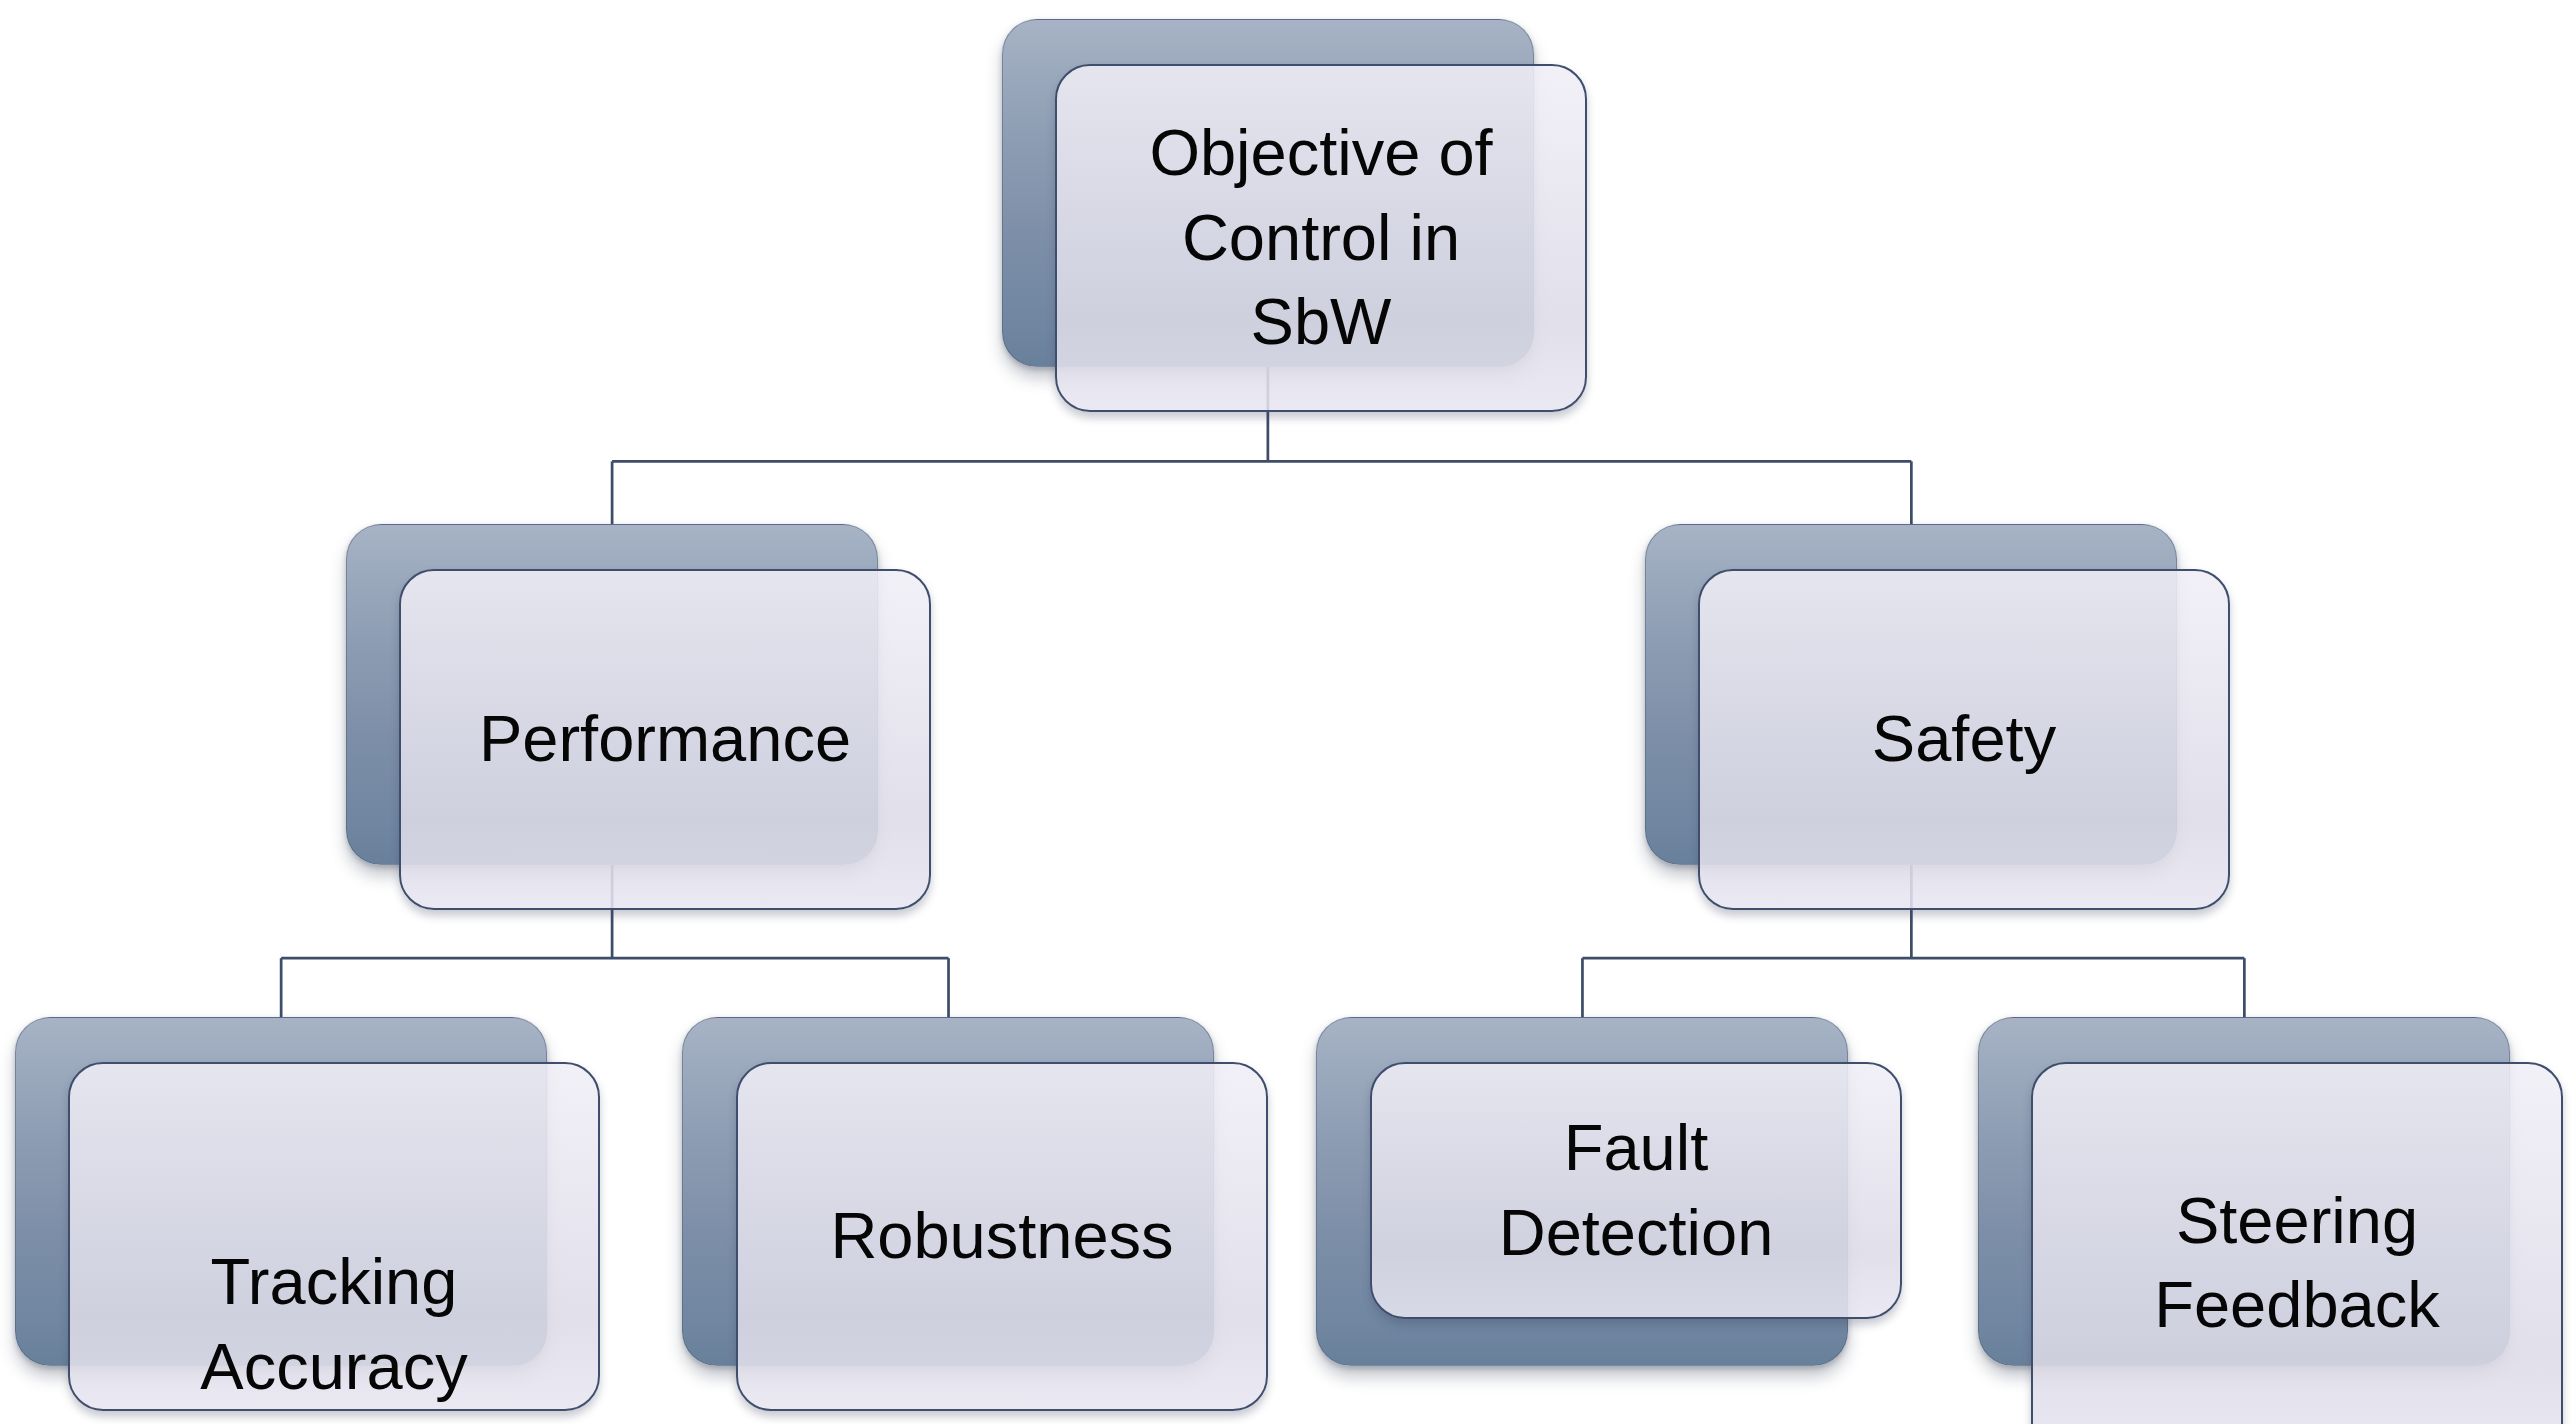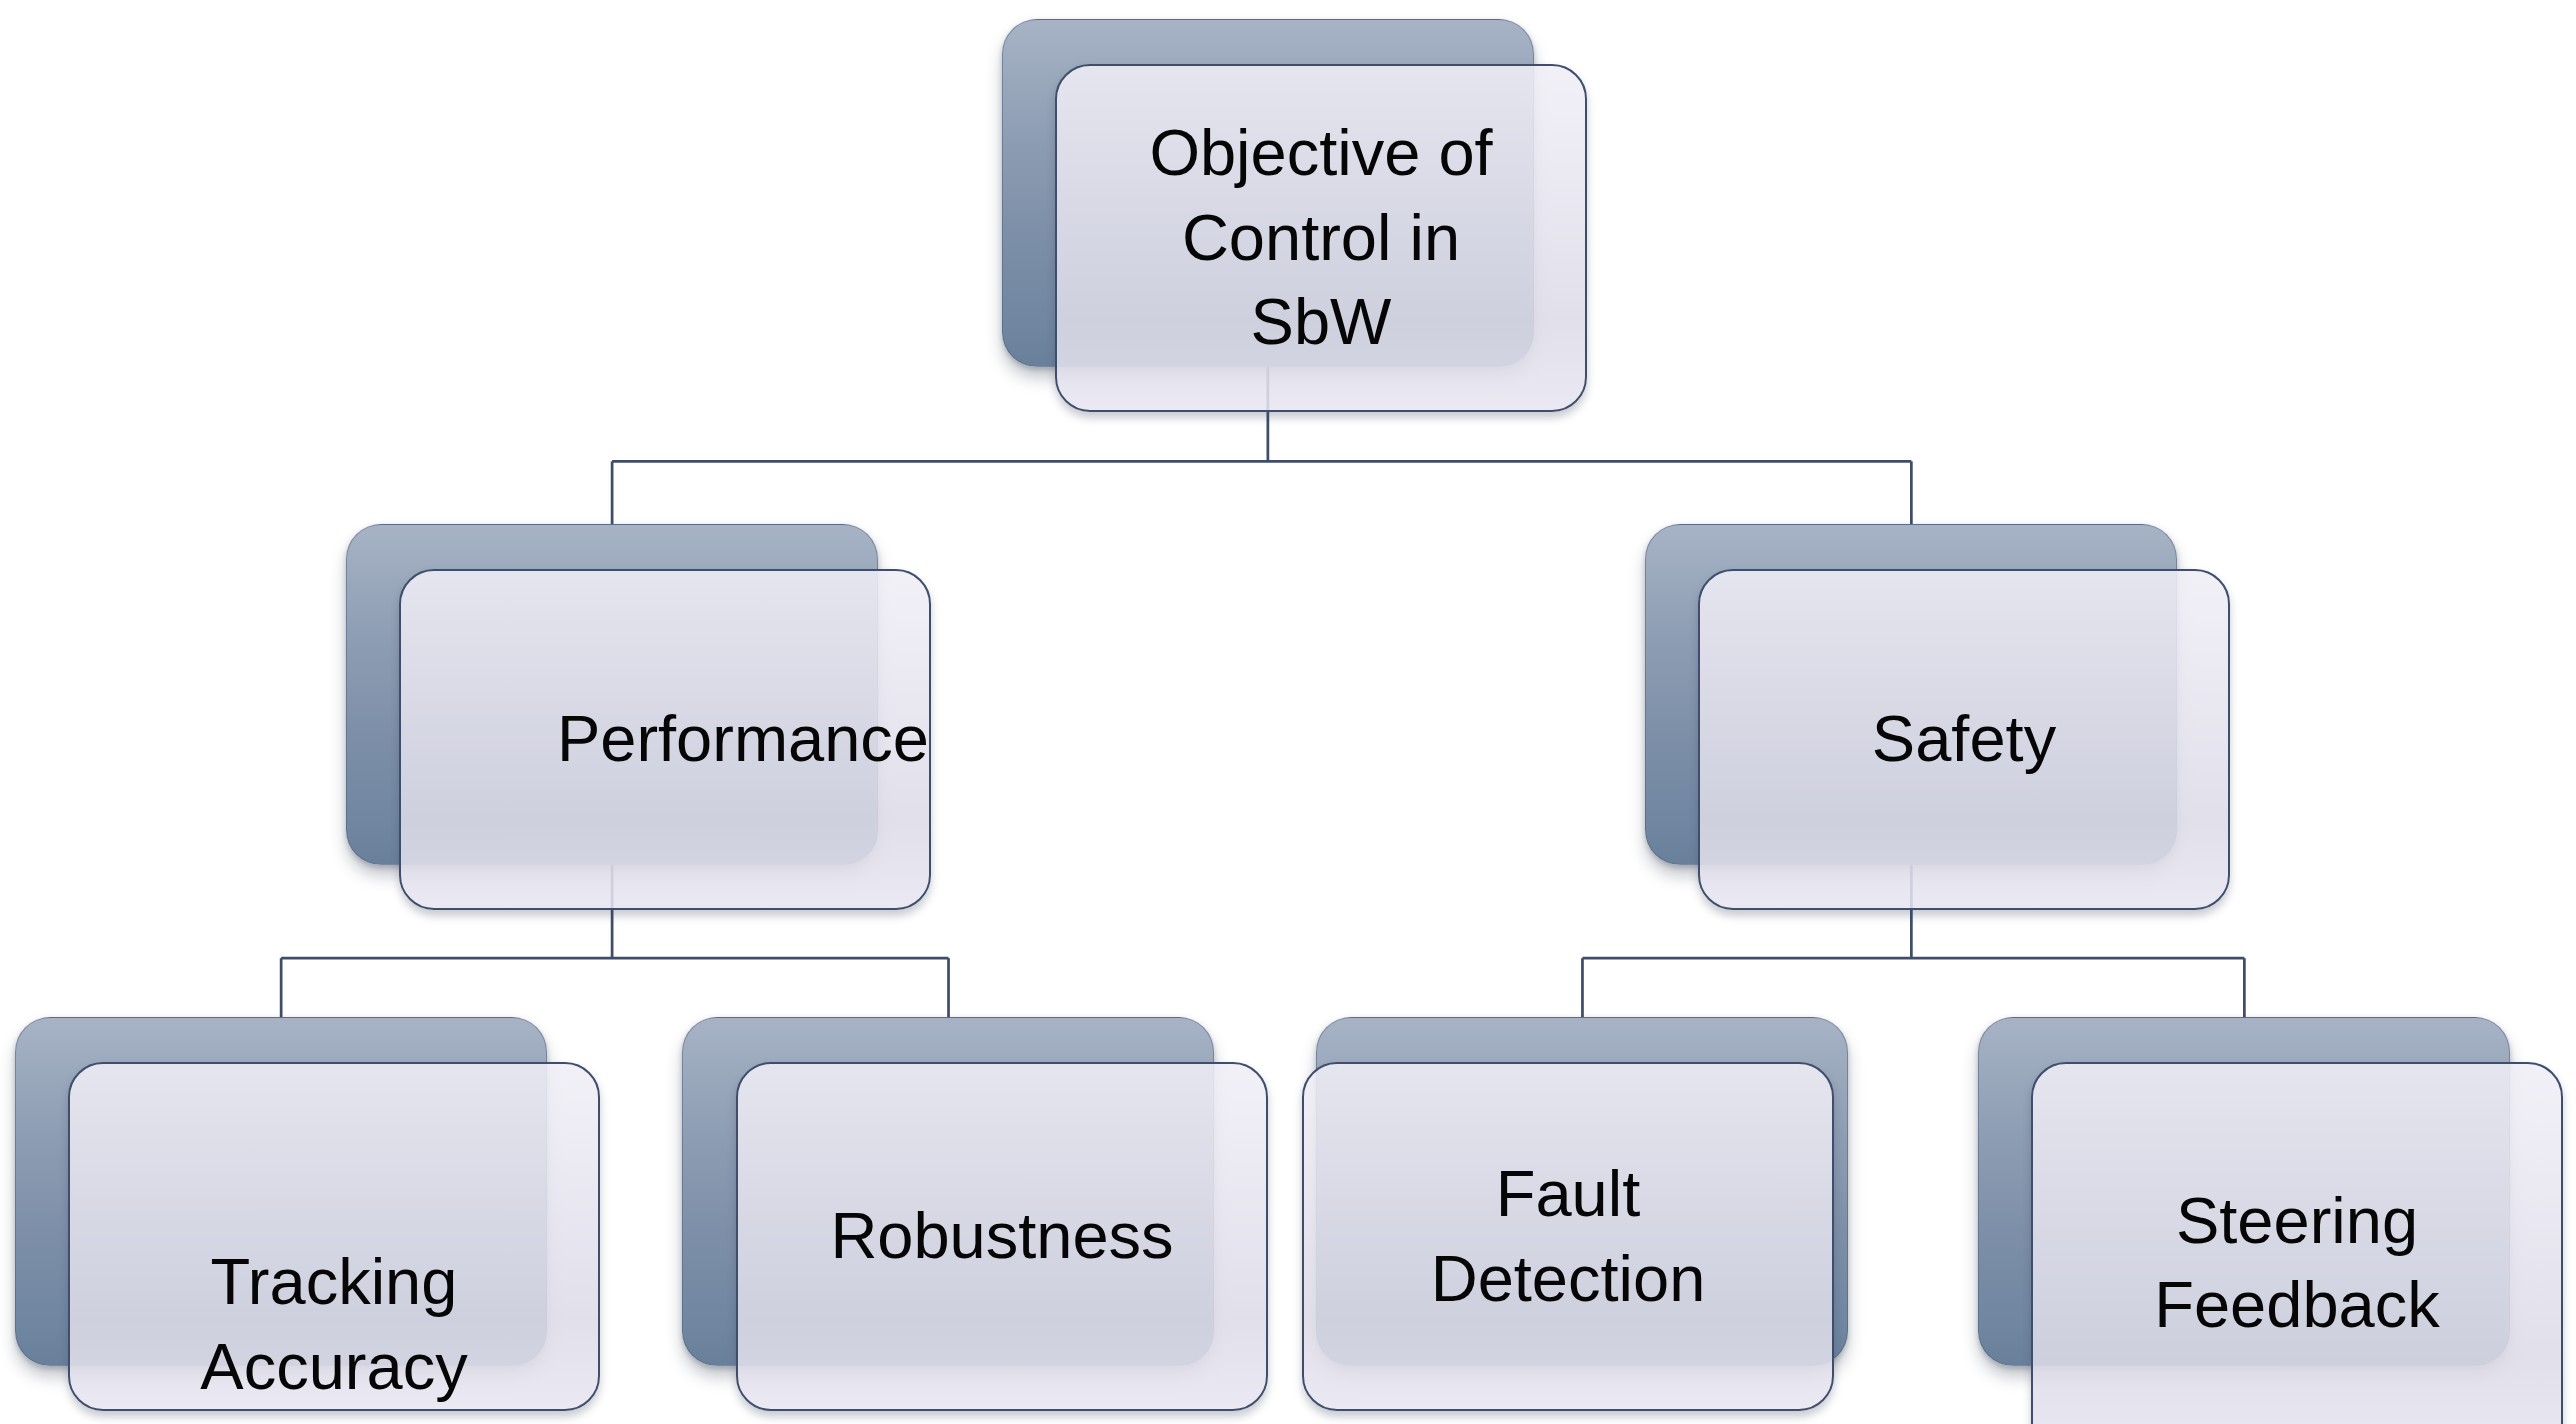"Performance" .n-perf .front { justify-content: flex-end -> none }
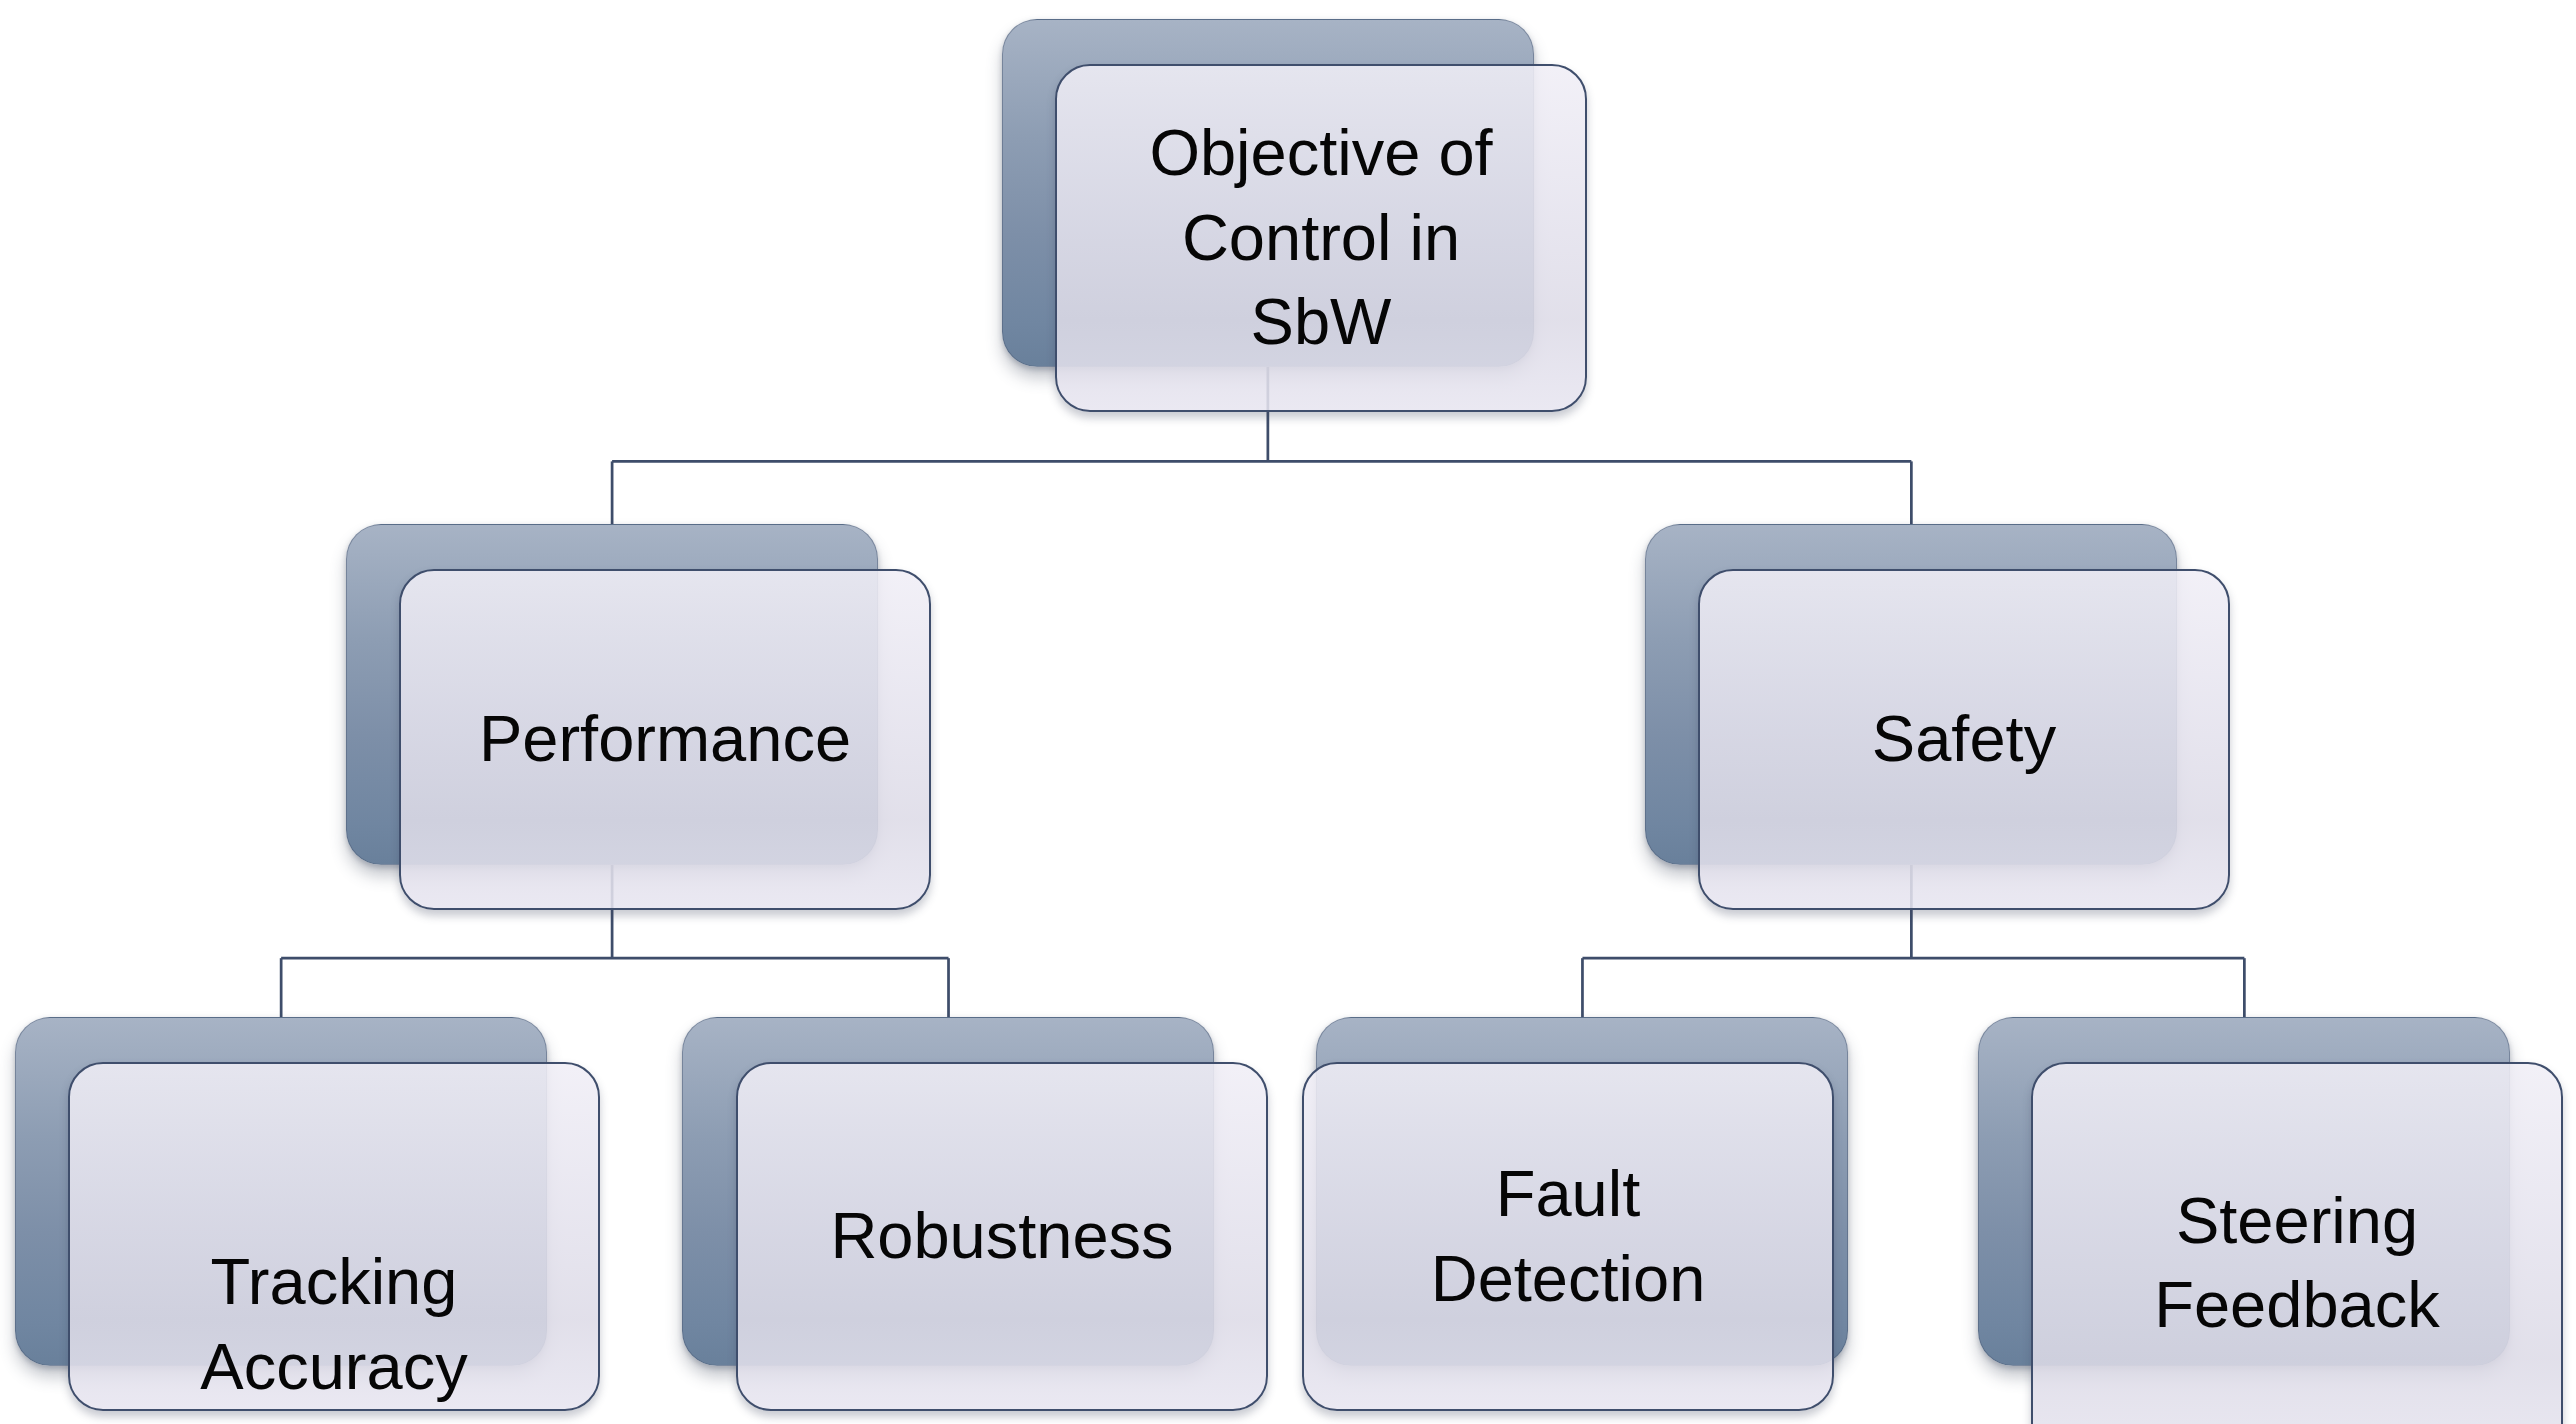"Fault Detection" .n-fault .front { height: 349px -> 257px; left: 1302px -> 1370px }
